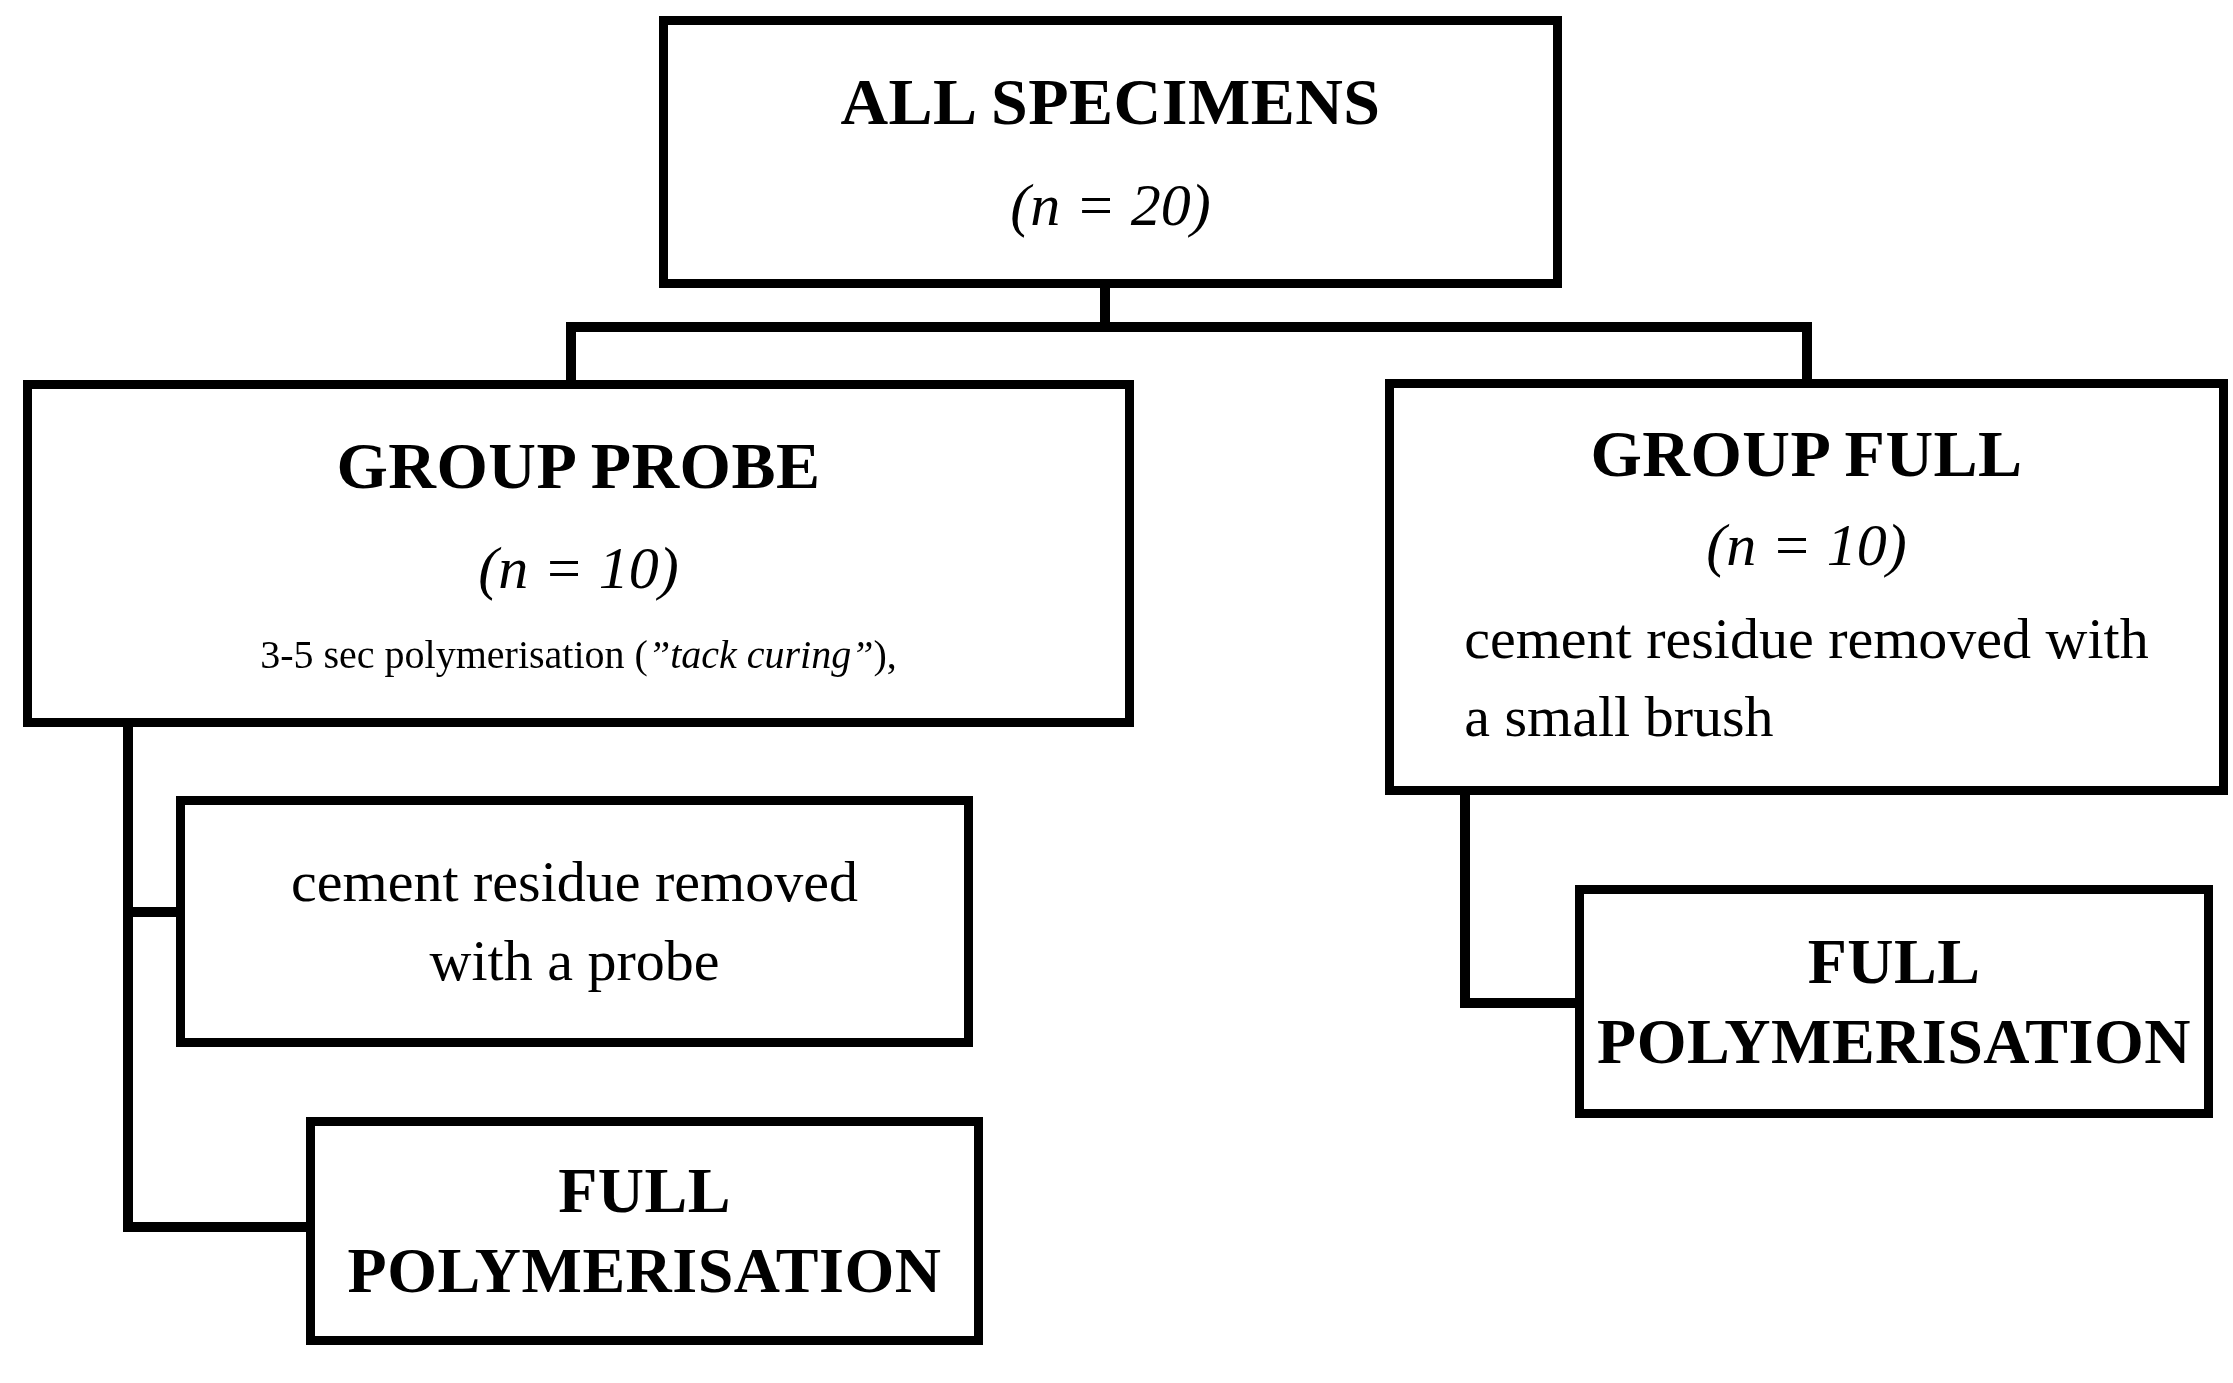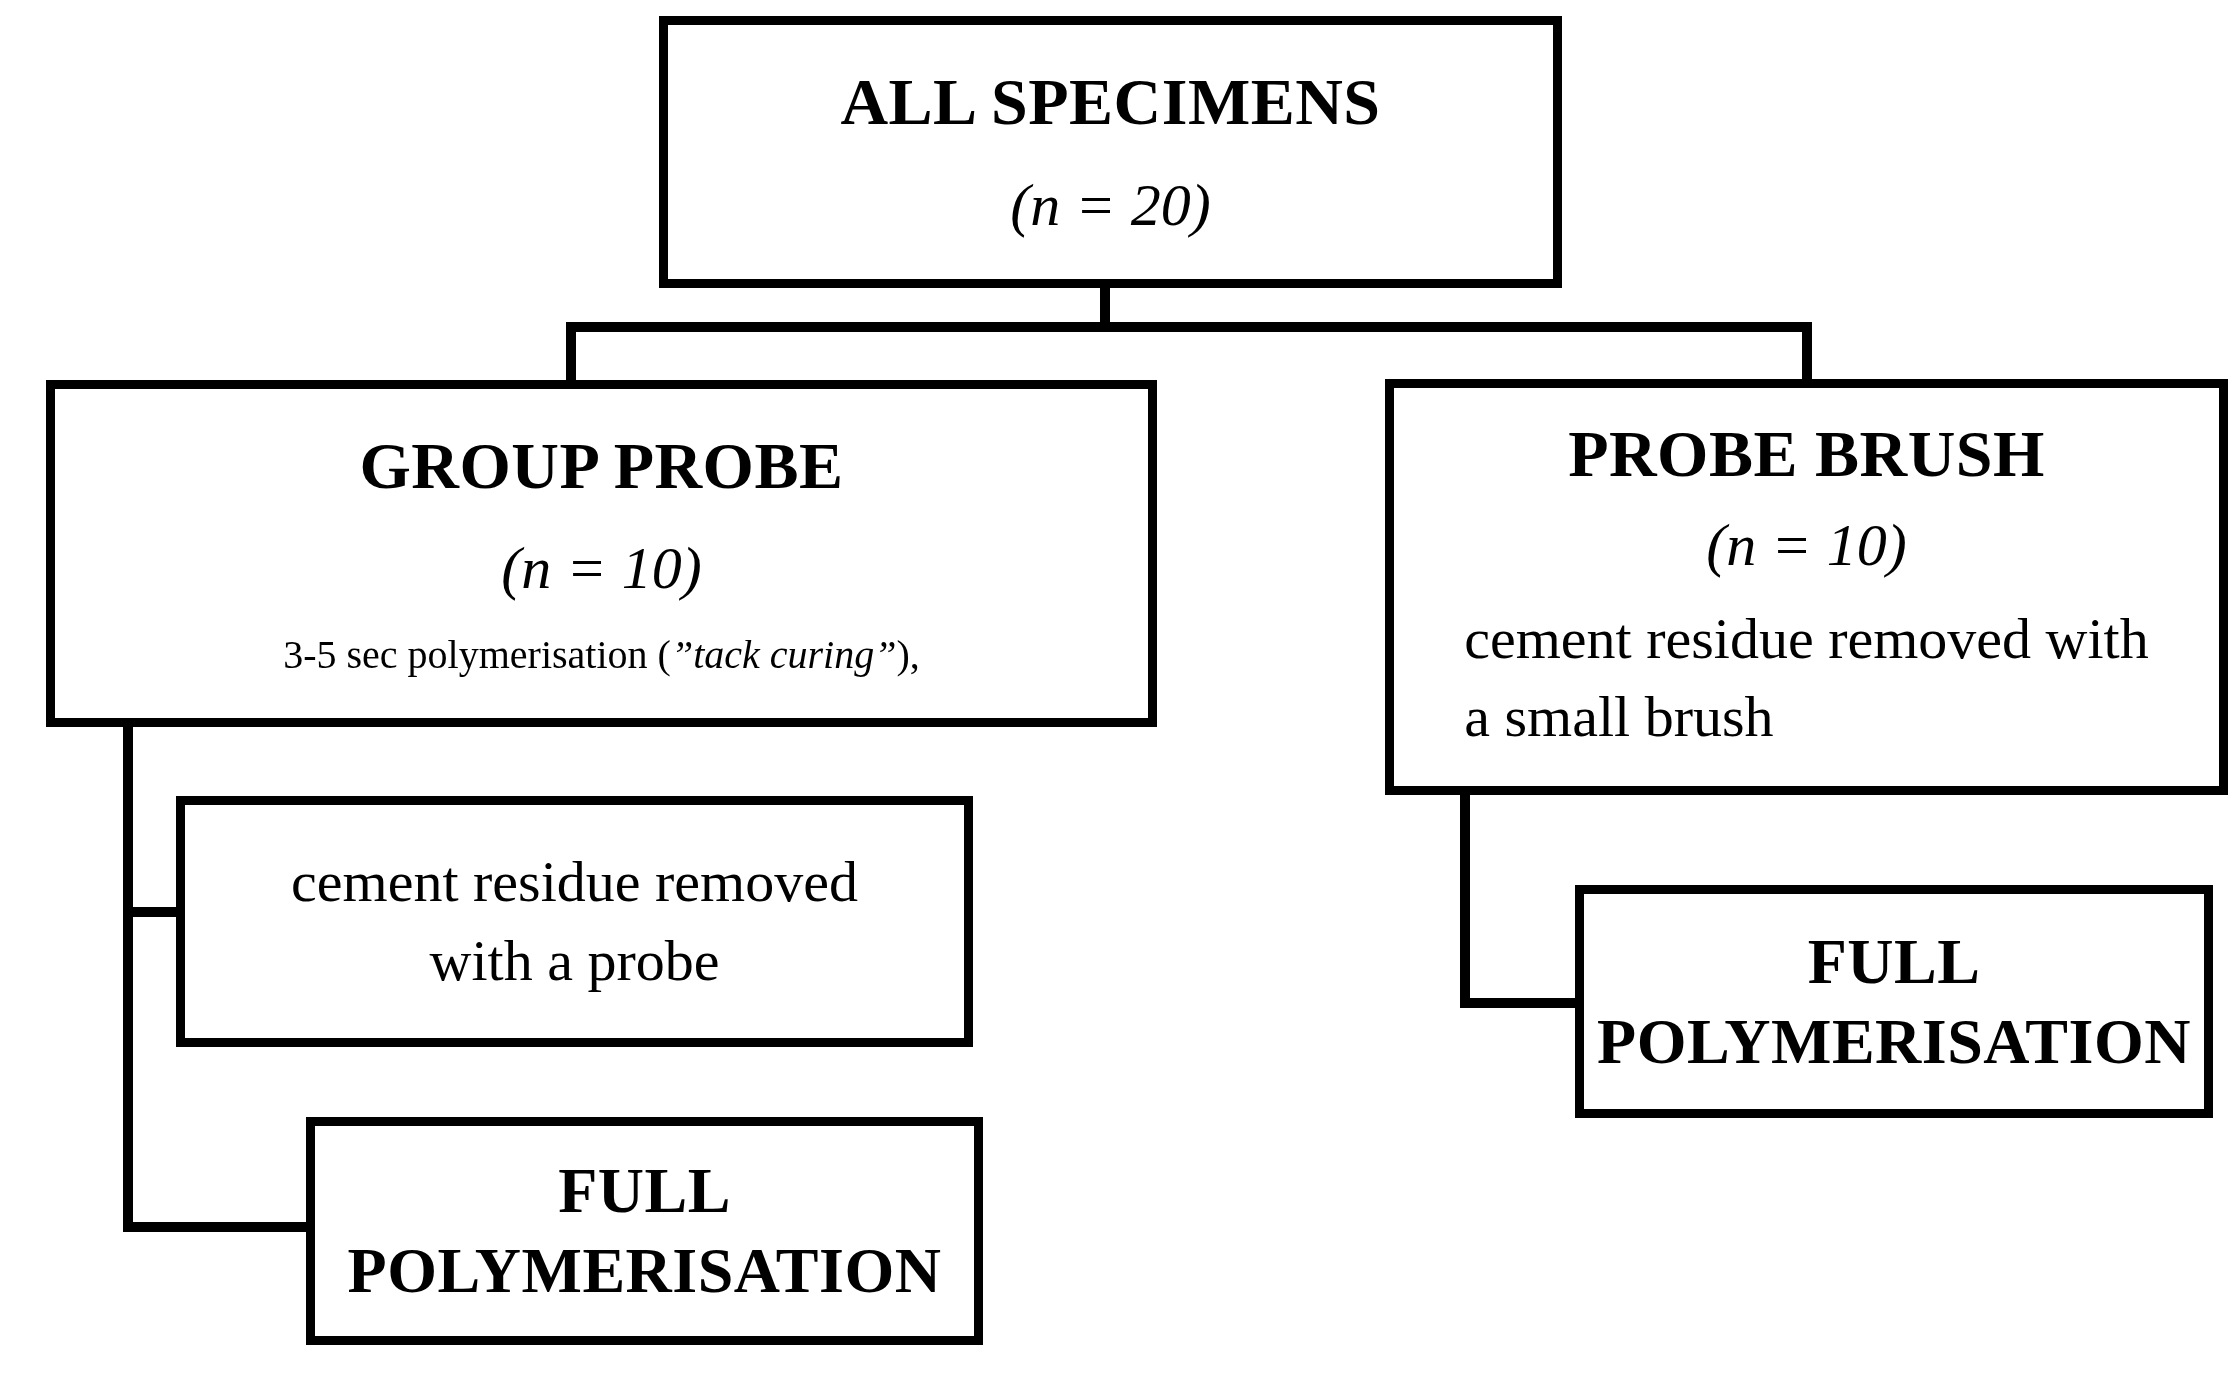"GROUP PROBE" #node-probe { margin-left: 23px -> none }
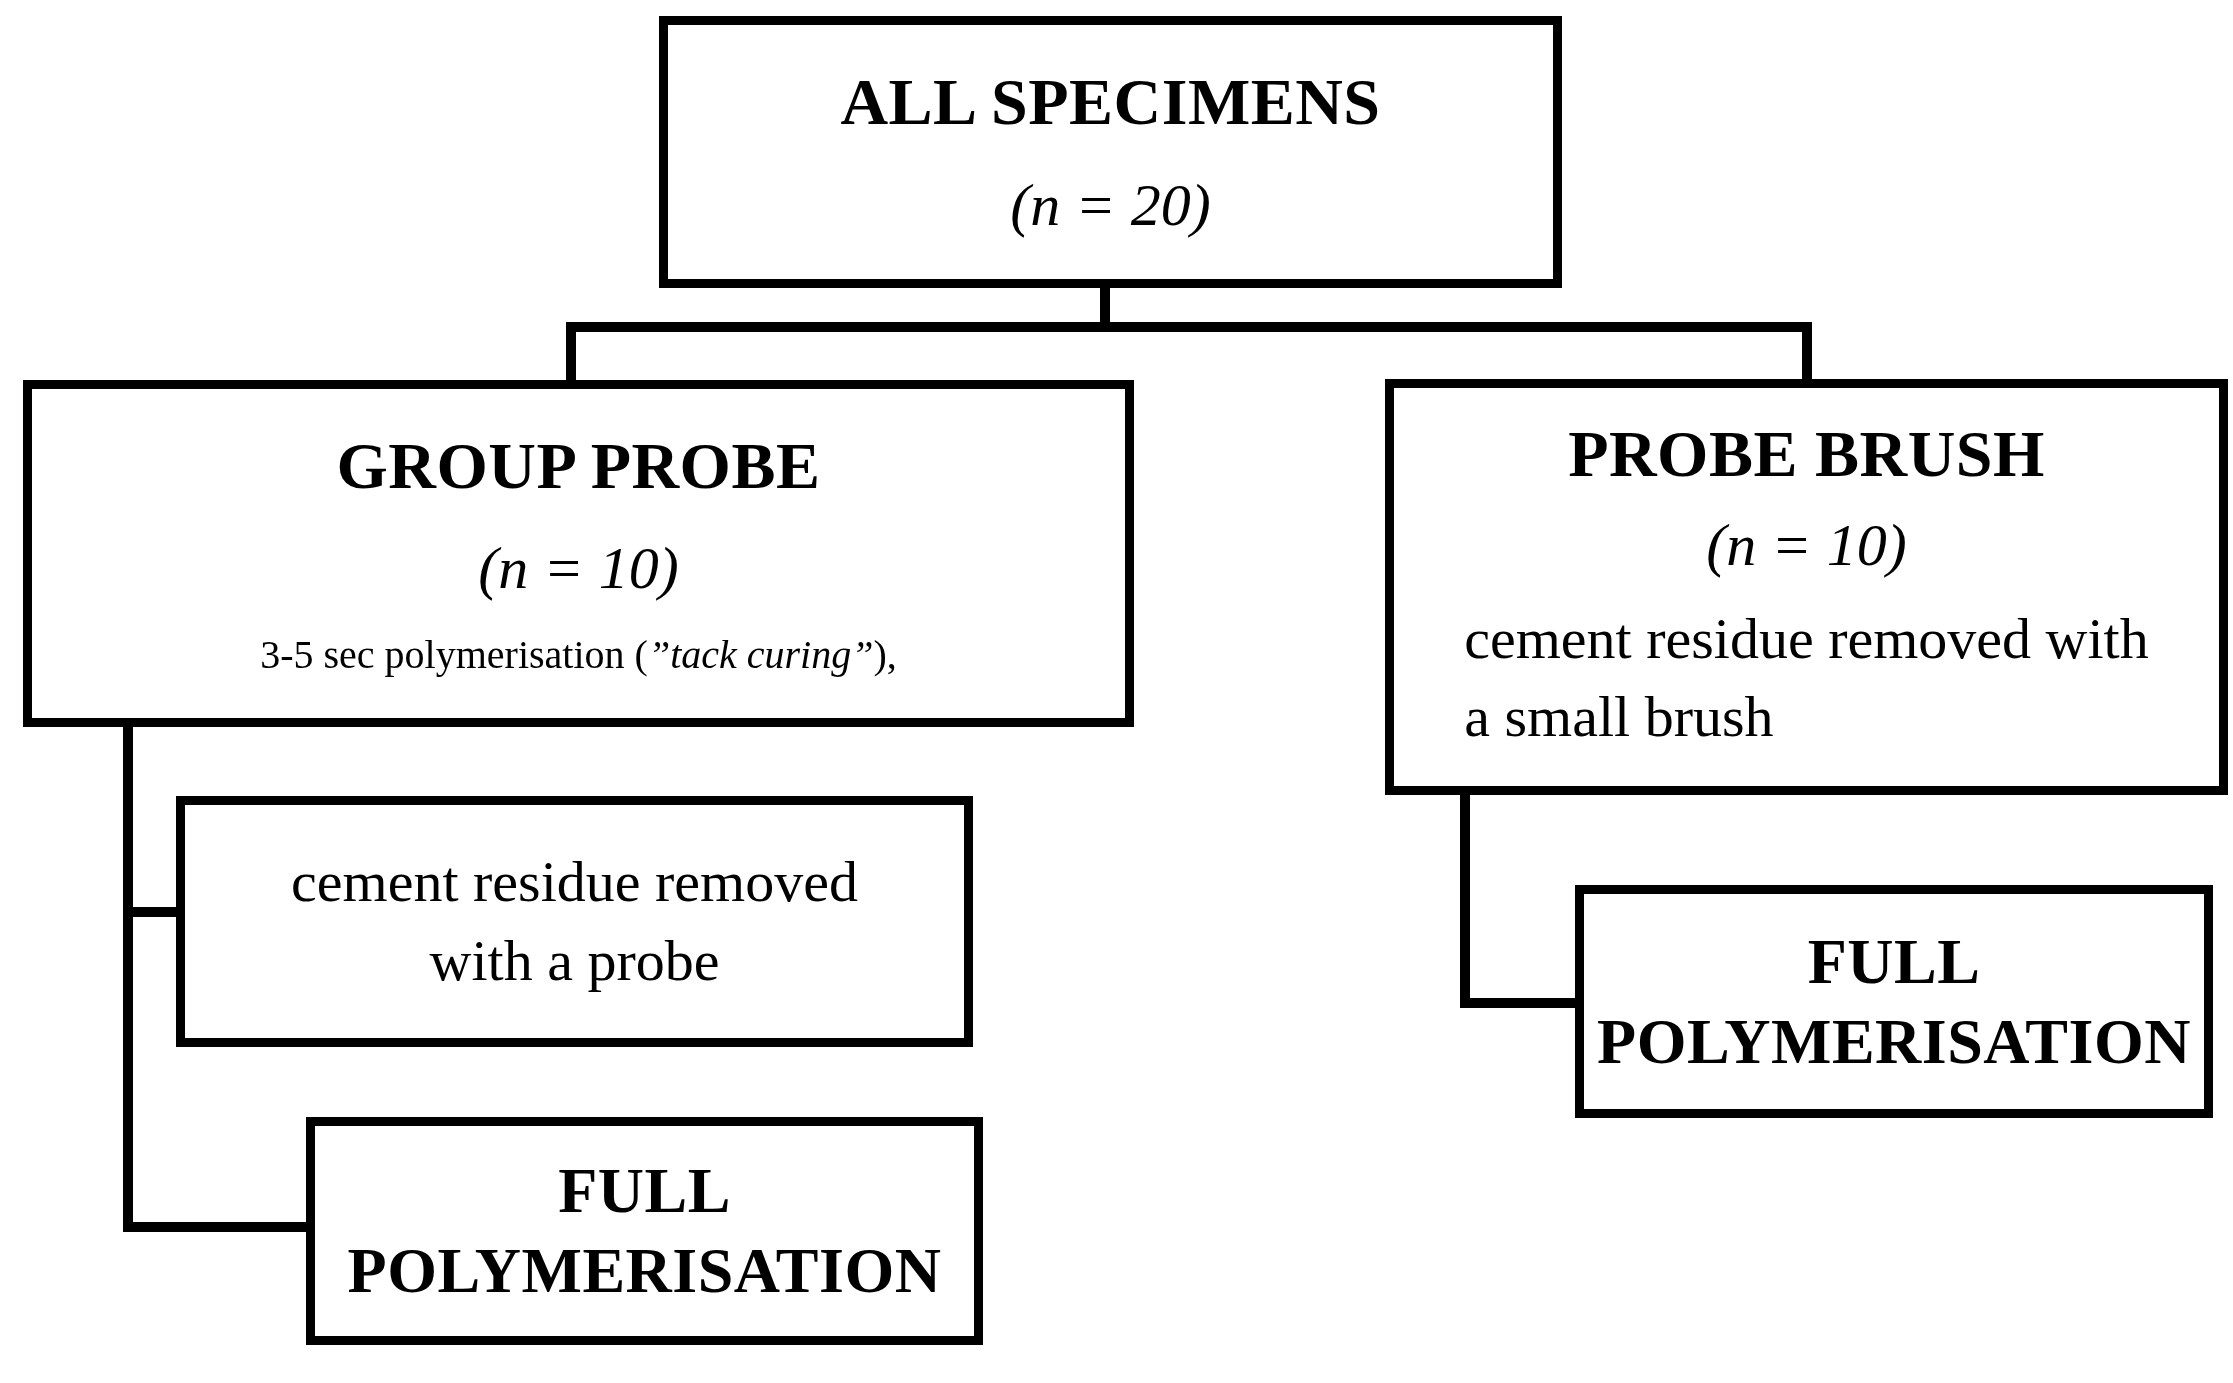"PROBE BRUSH" div.title { text: PROBE BRUSH -> GROUP FULL }
